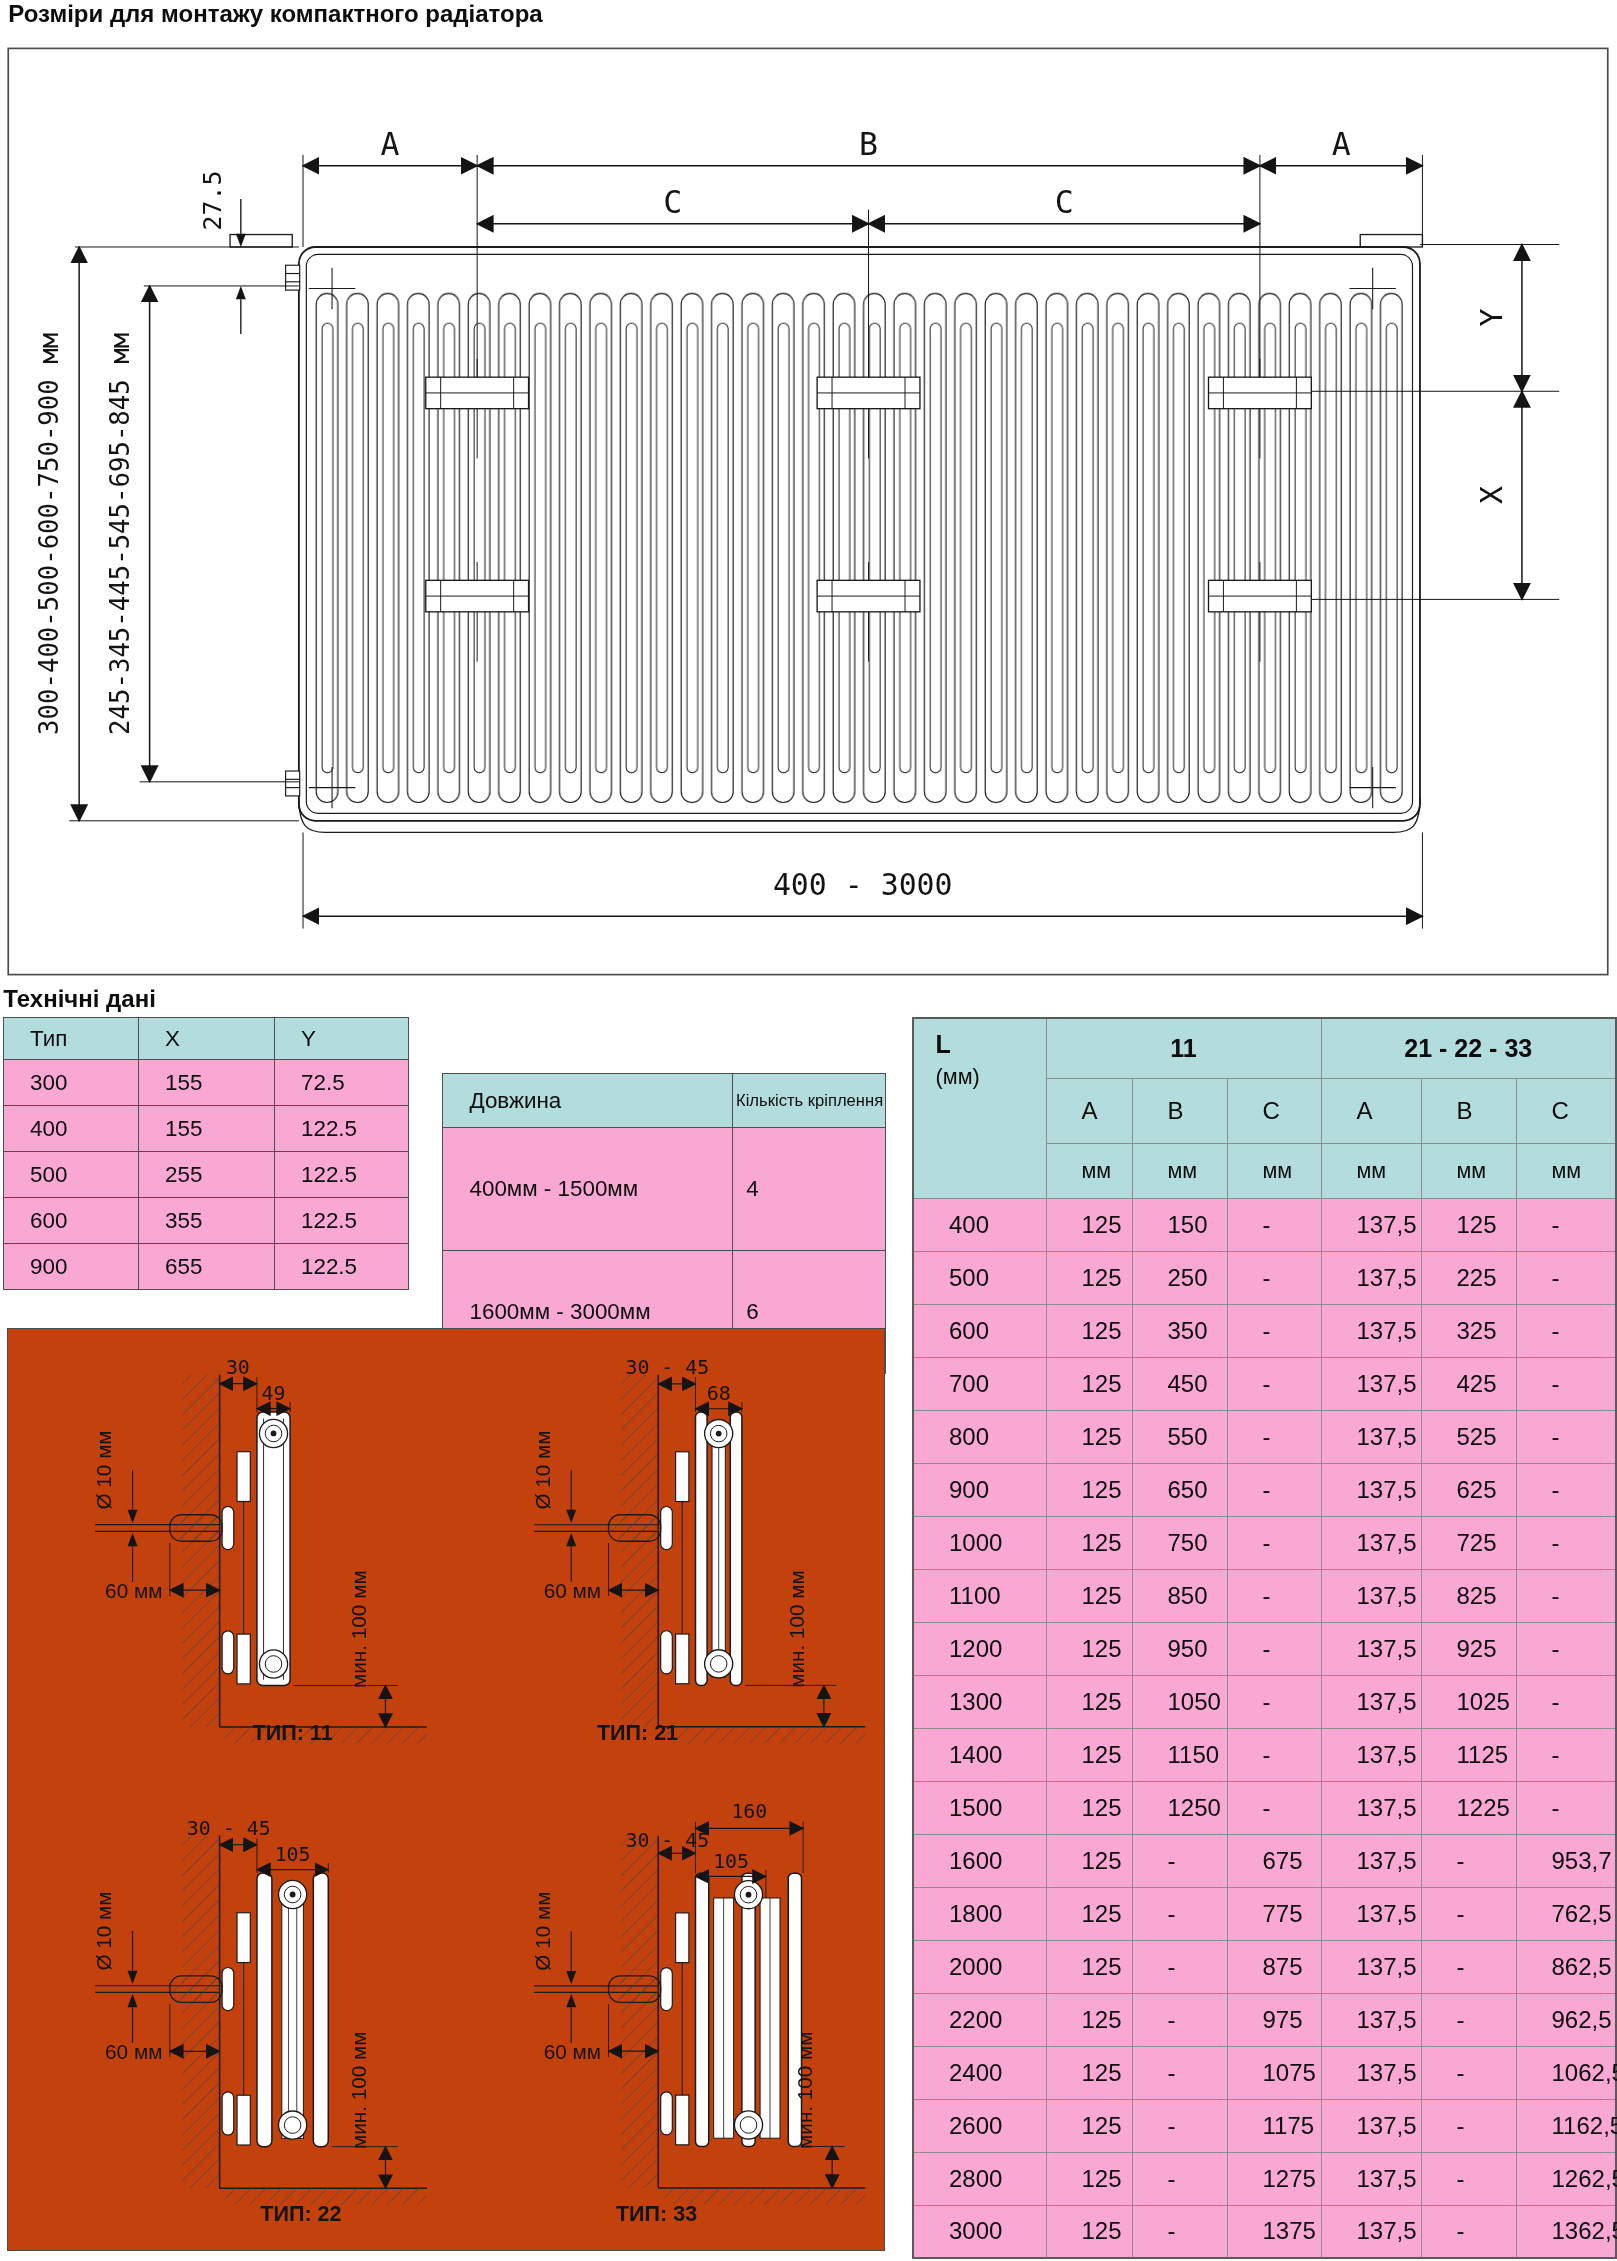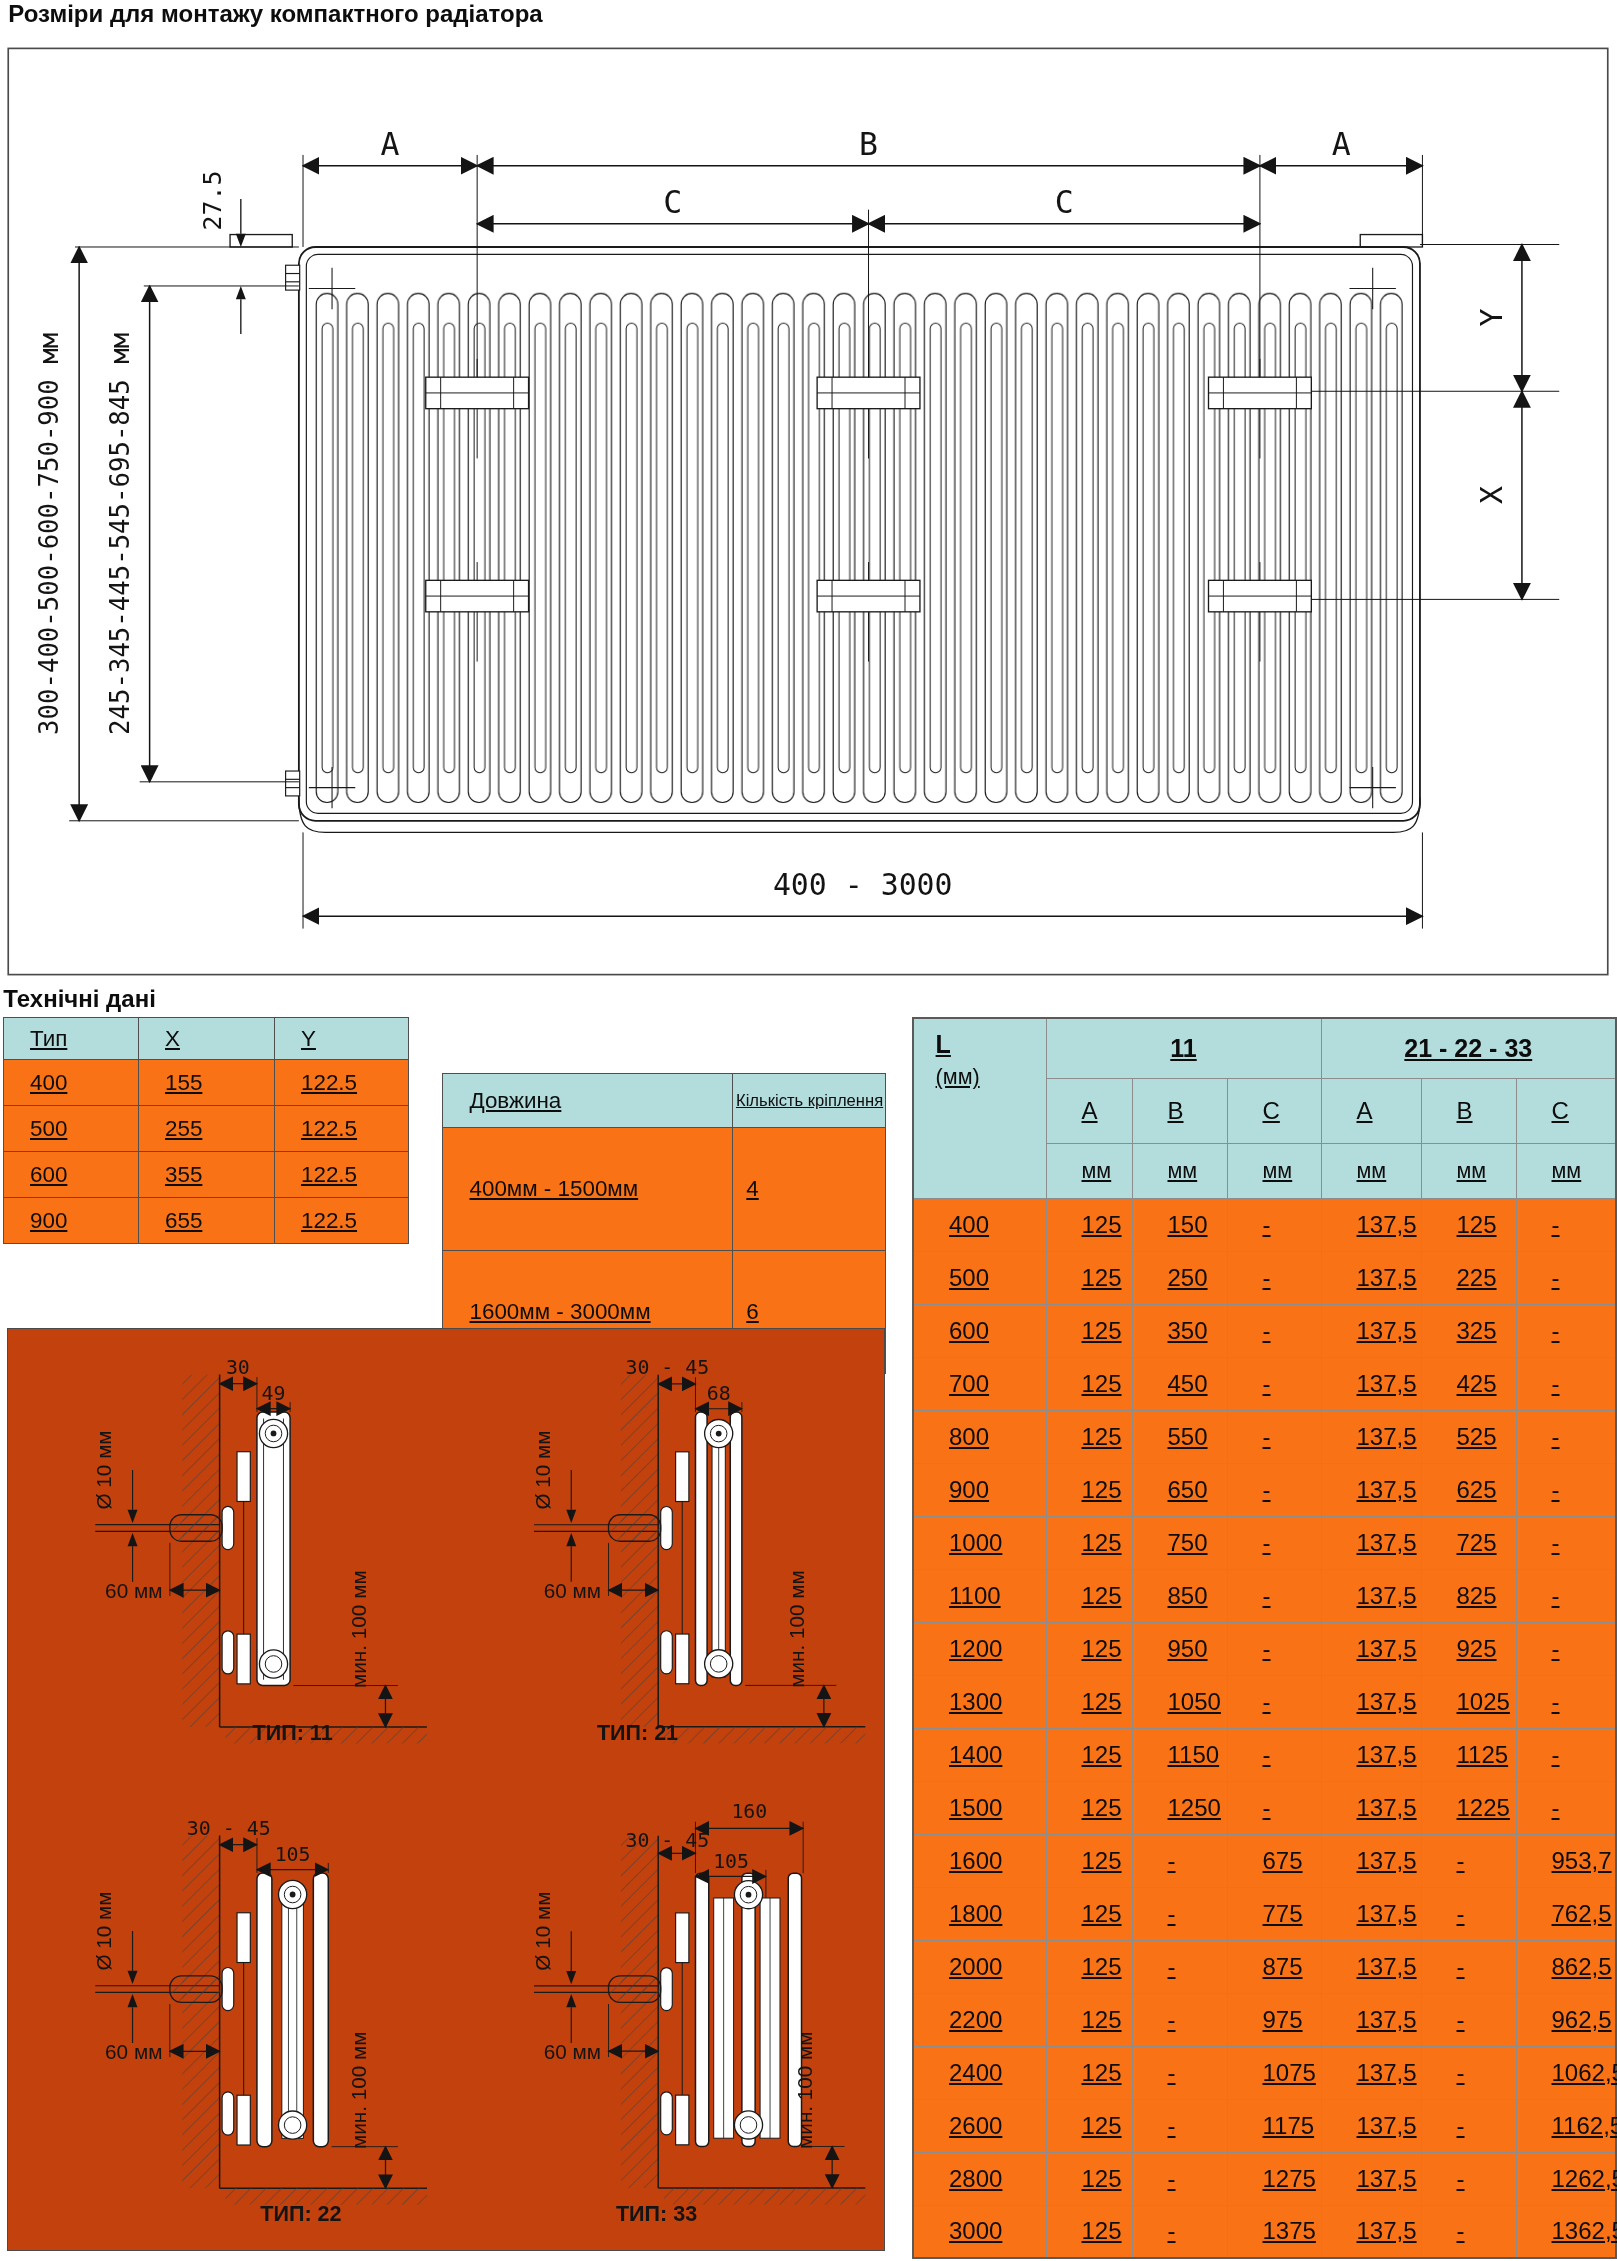"Тип" table { background: #f97316 -> #f9a8d4; text-decoration: underline -> none }
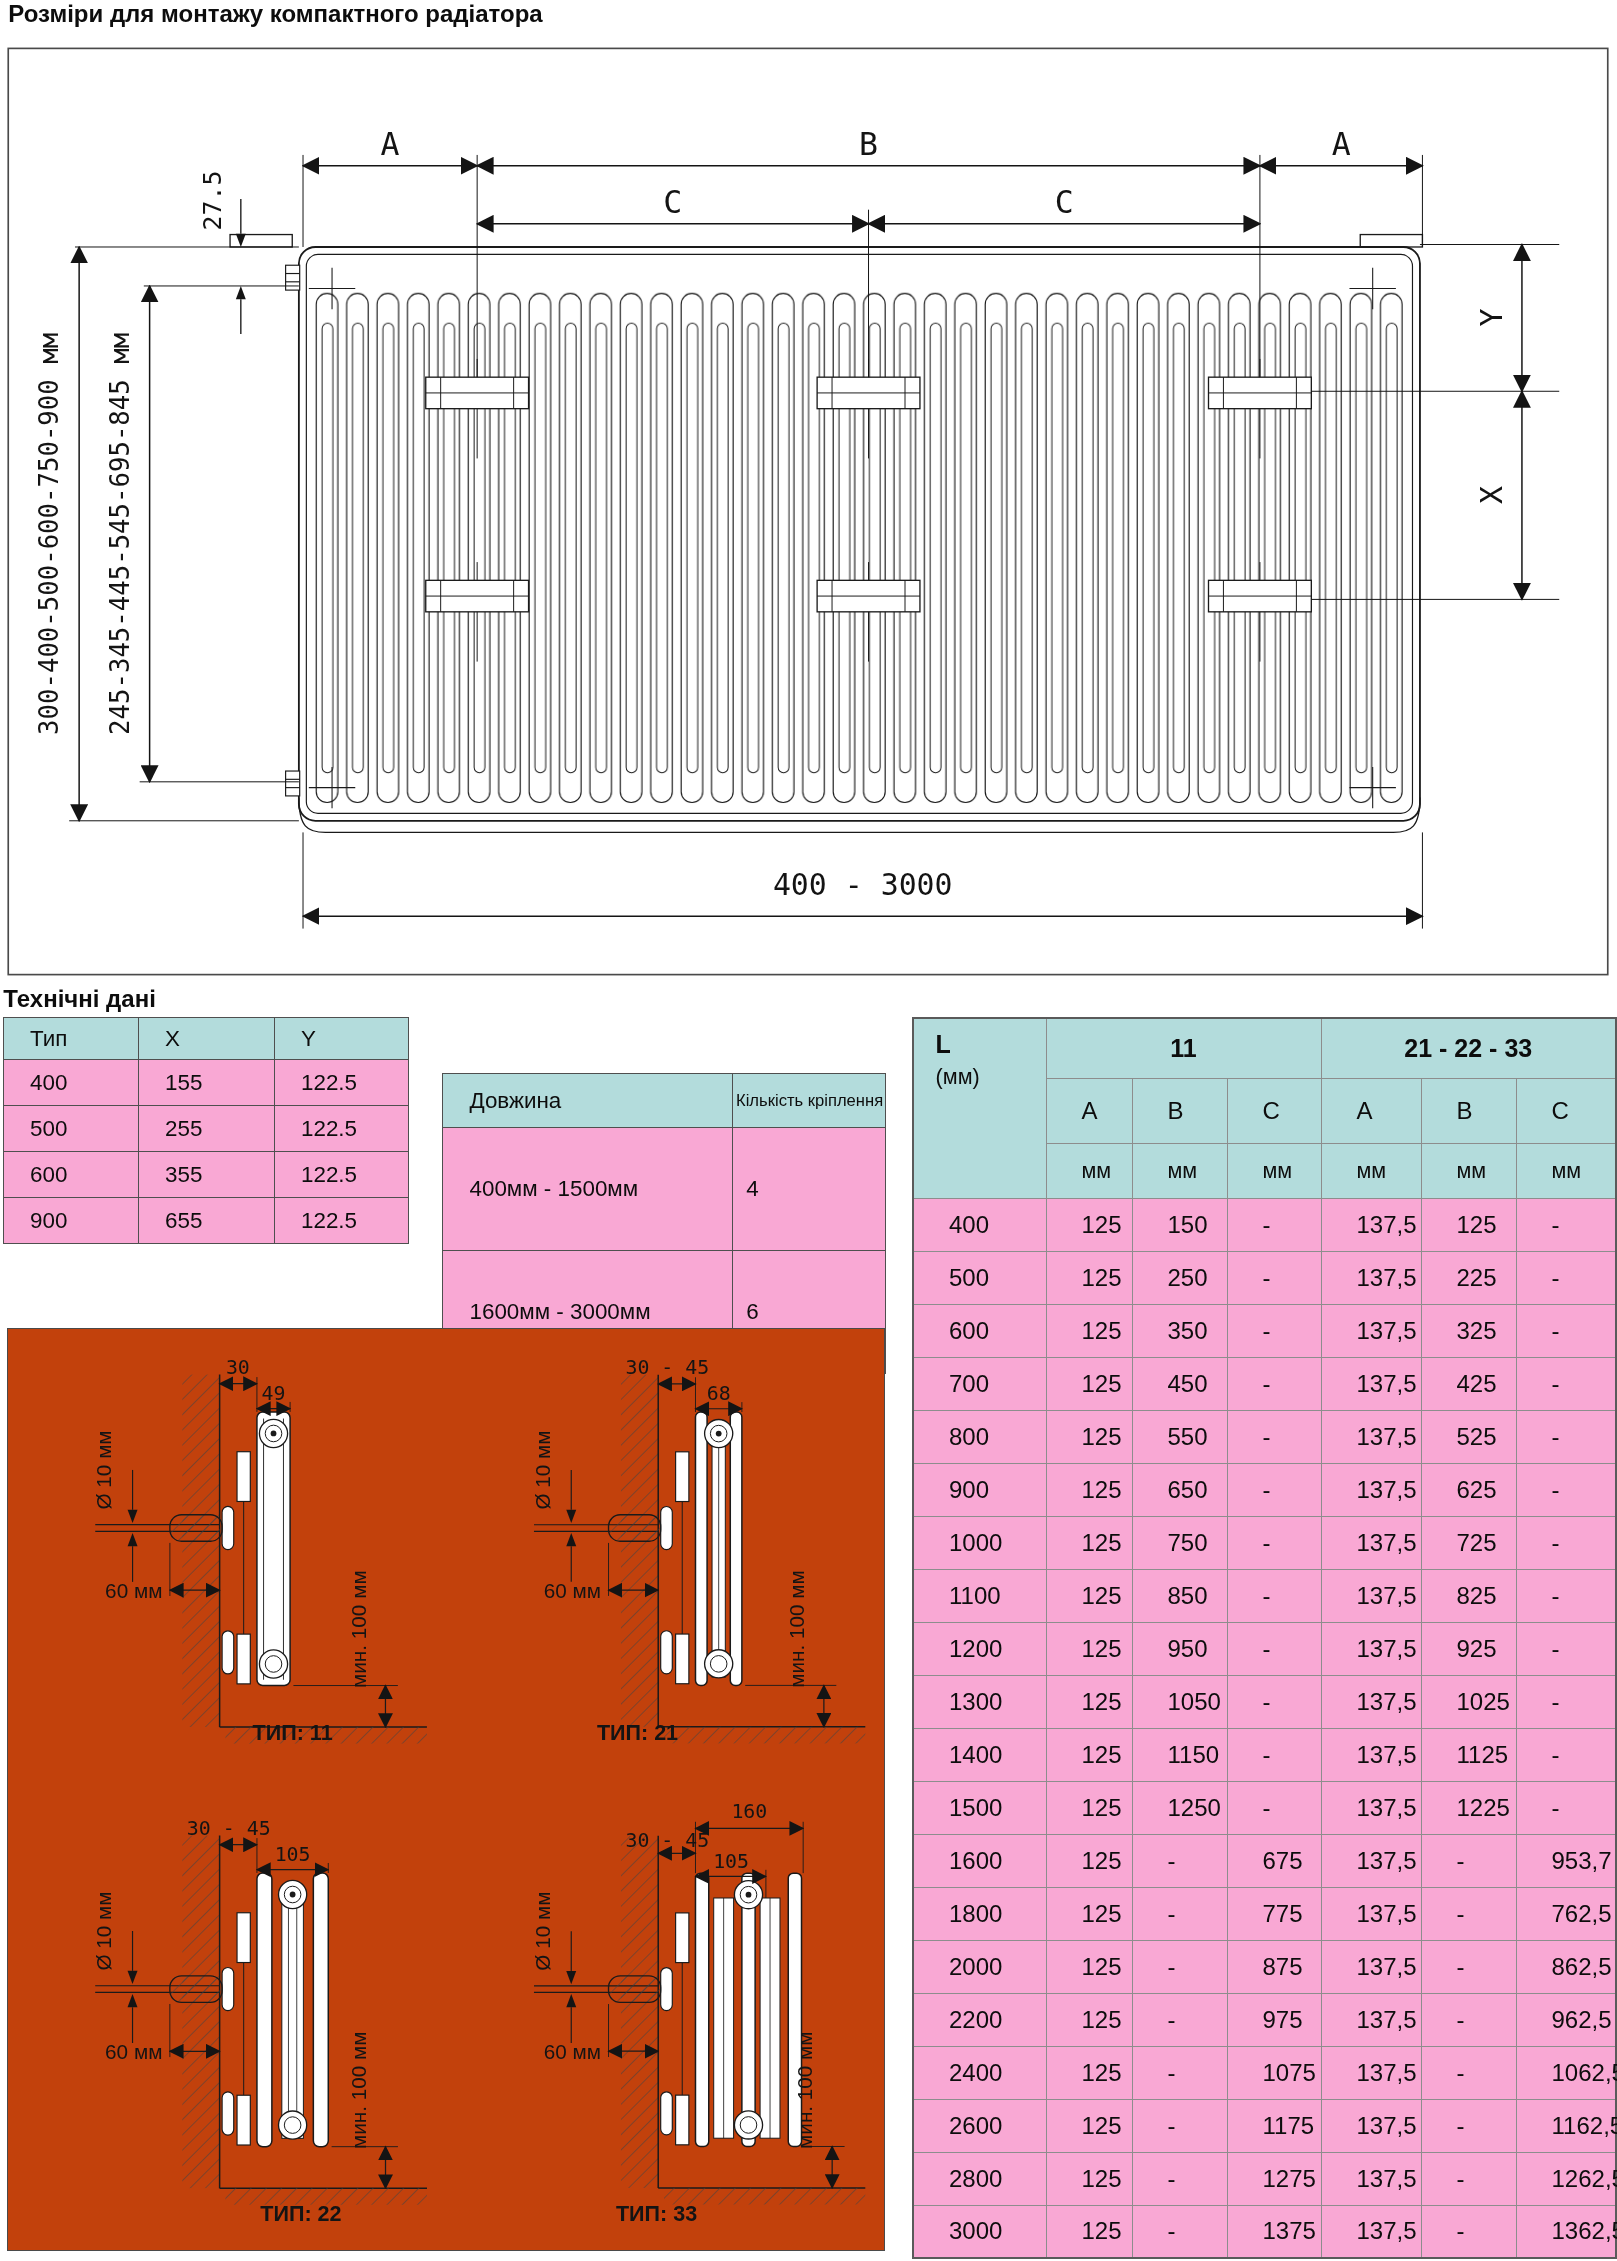"300" tr { html: none -> <tr> <td>300</td> <td>155</td> <td>72.5</td> </tr> }
